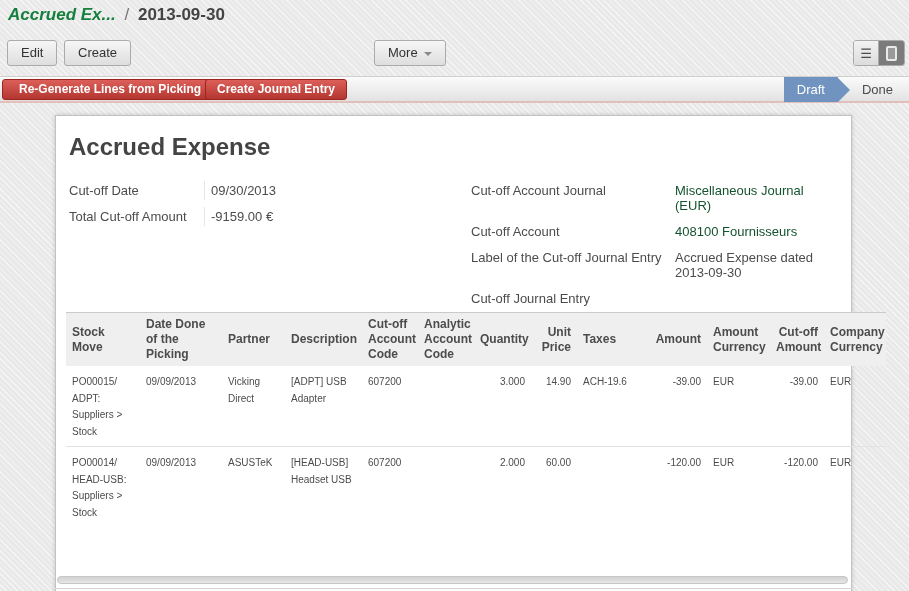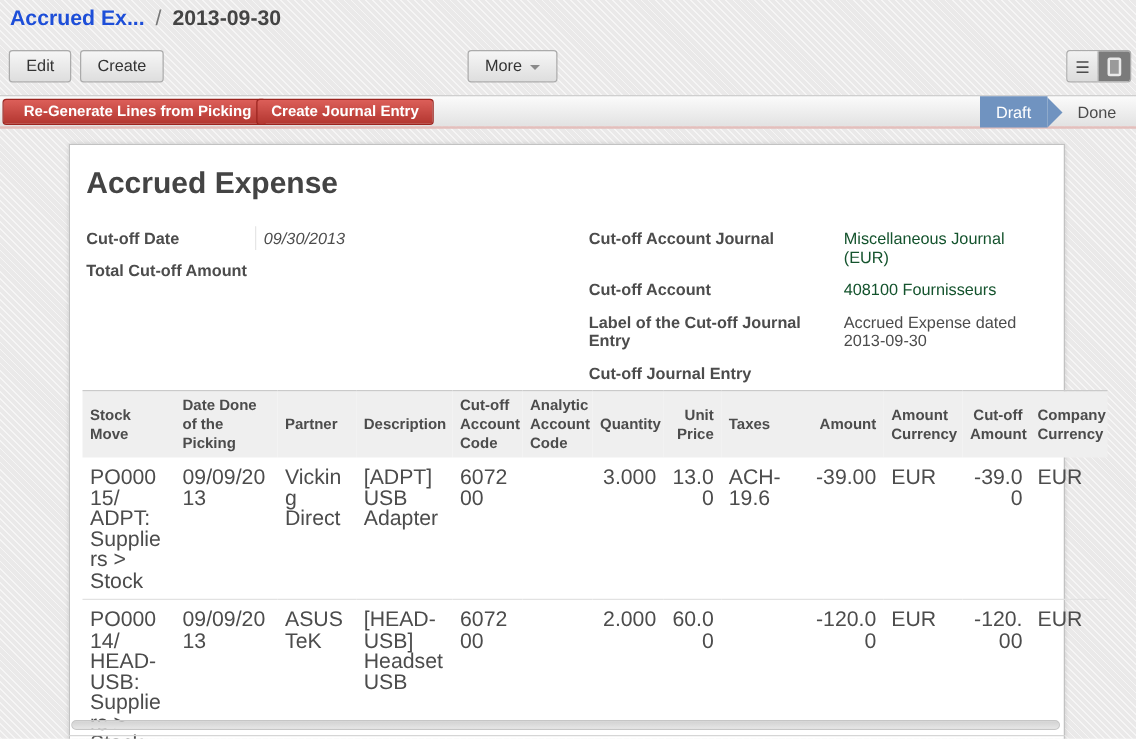"Accrued Ex..." .breadcrumb .parent { color: #1d4ed8 -> #15803d; font-style: none -> italic }
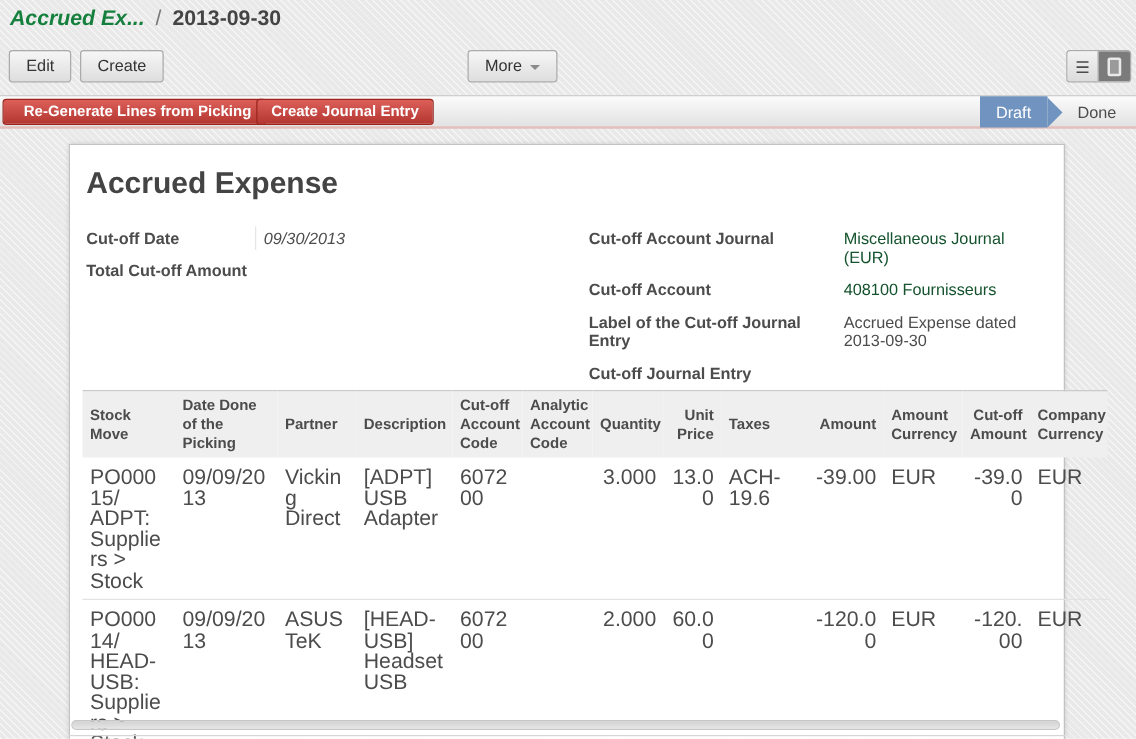"Cut-off Date" .flabel { font-weight: bold -> normal }
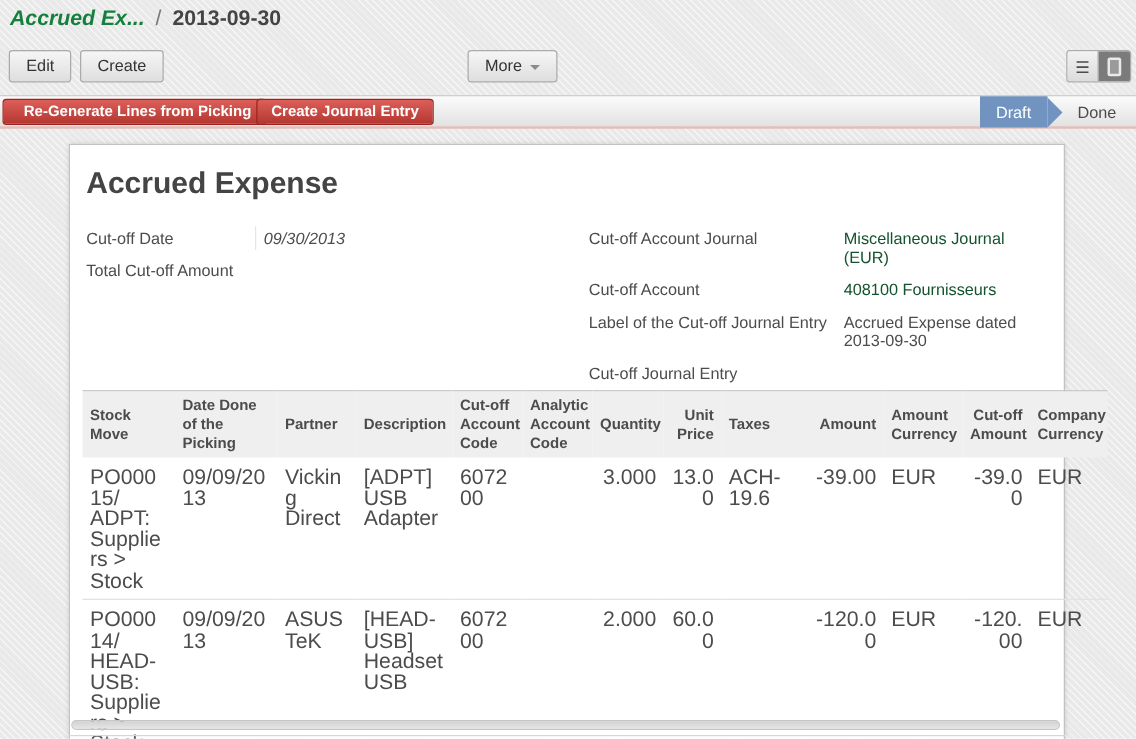"09/30/2013" .fgroup-left .fvalue { font-style: italic -> none }
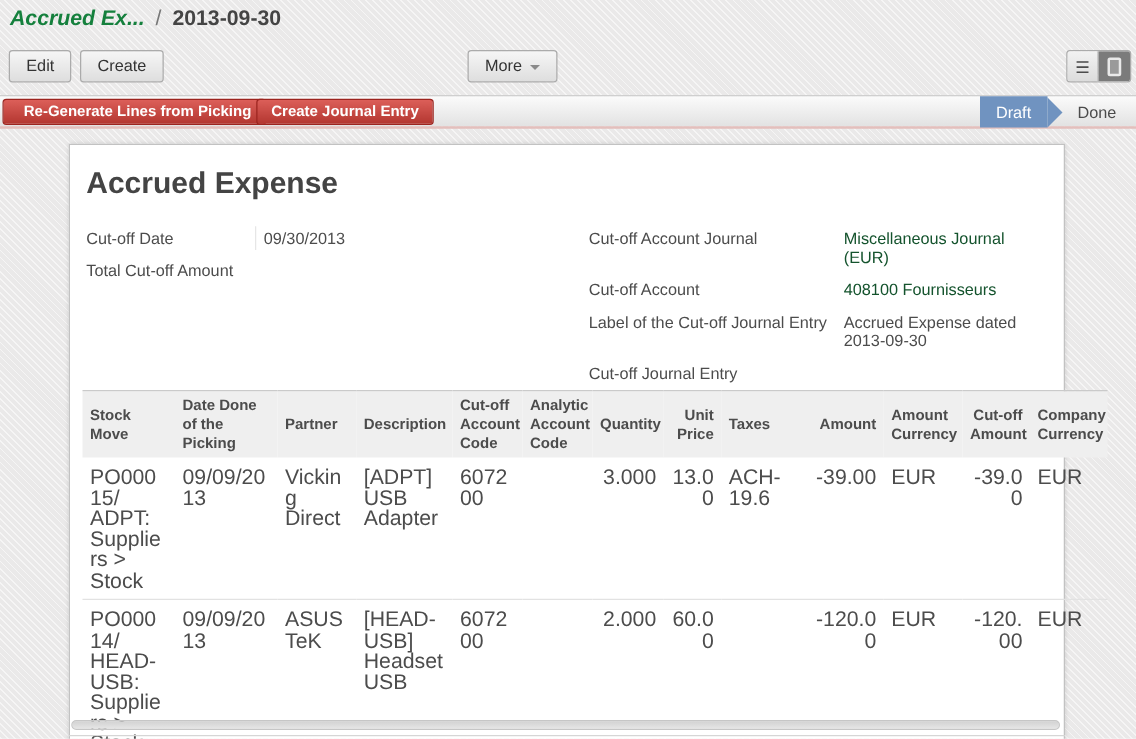"-9159.00 €" span.fvalue { html: none -> <span>-9159.00 €</span> }
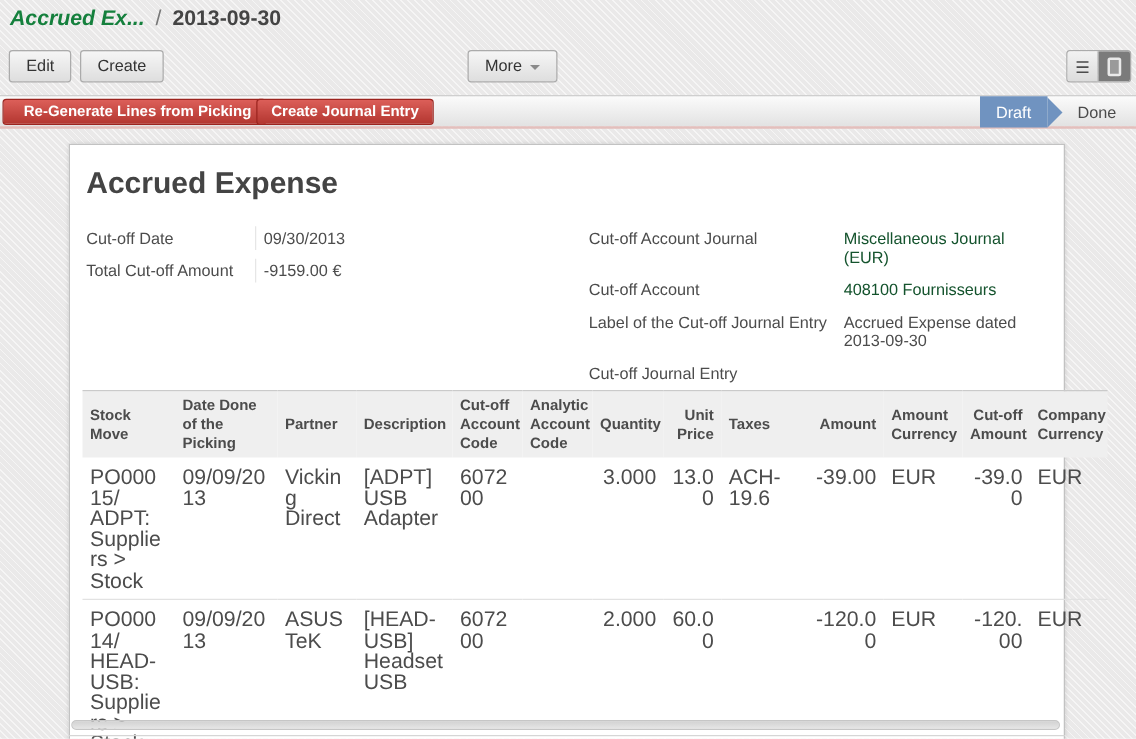"PO00015/ ADPT: Suppliers > Stock" td { font-size: 17px -> 10px }
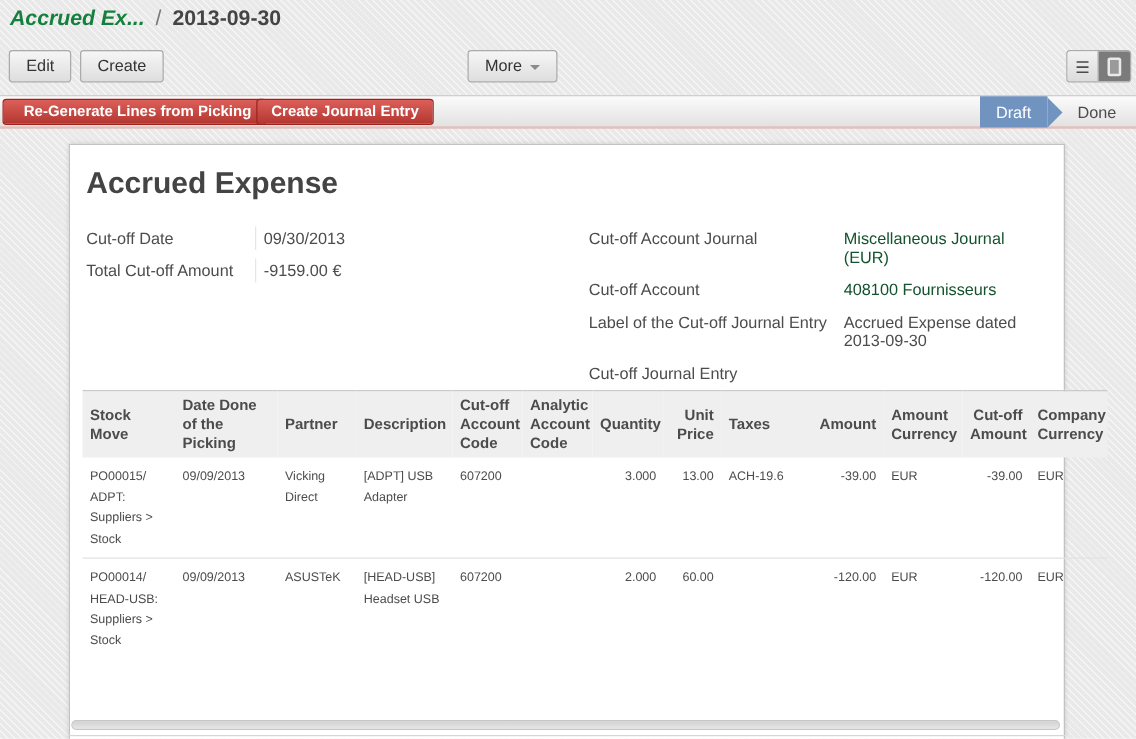"13.00" td.num { text: 13.00 -> 14.90 }
